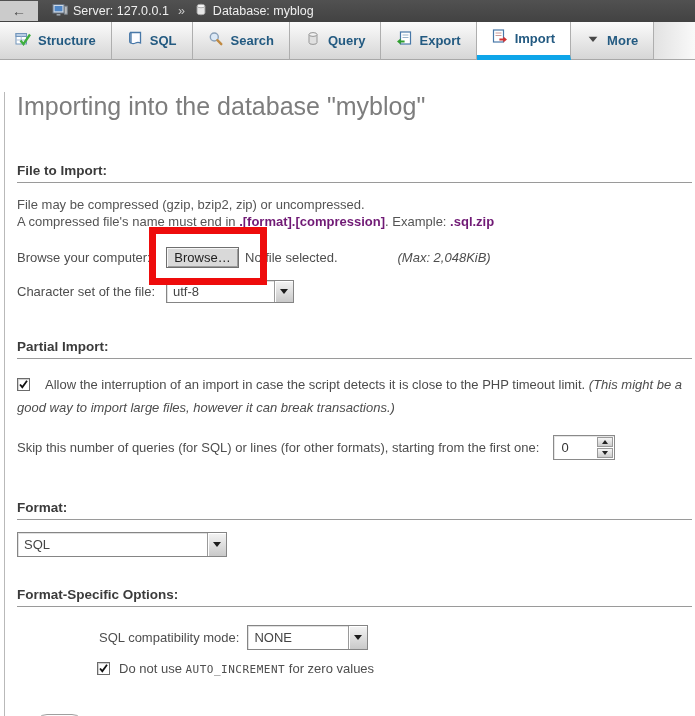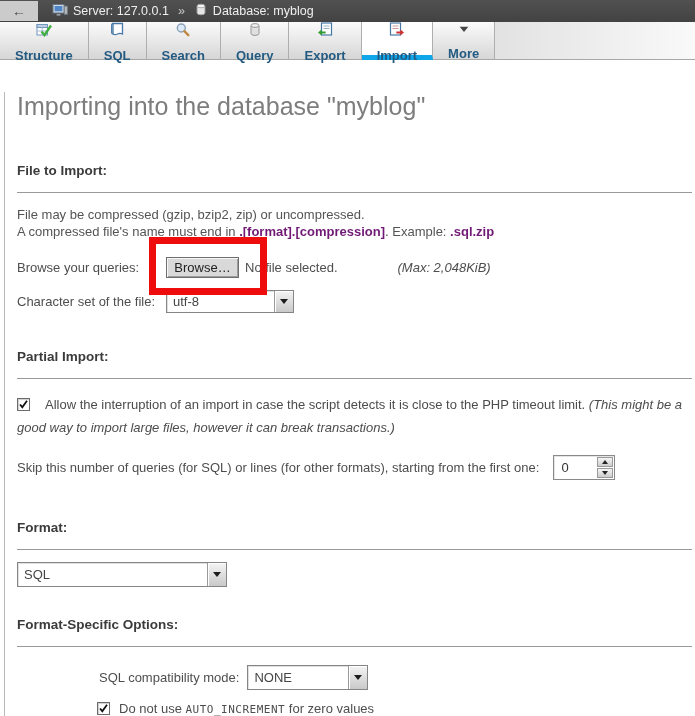"Structure" .tab { flex-direction: column -> none }
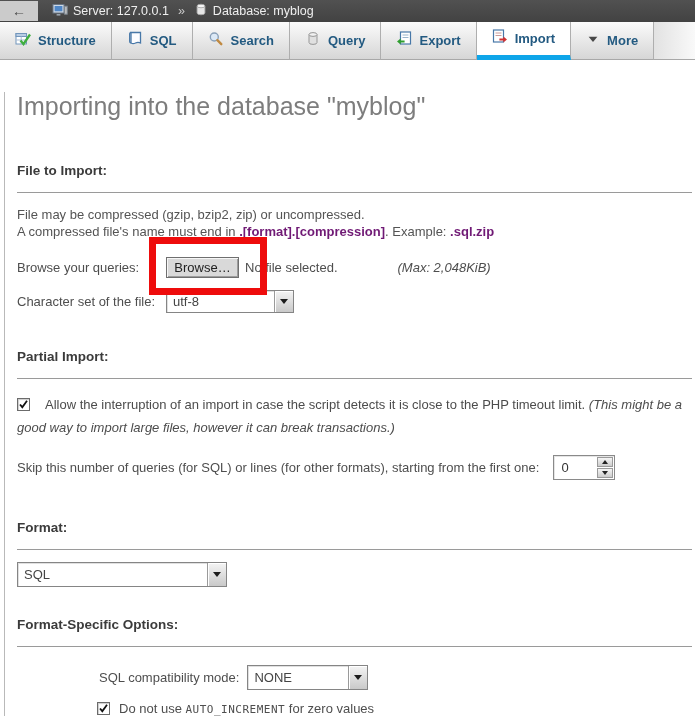"File to Import:" .secheading { padding-bottom: 14px -> 4px }
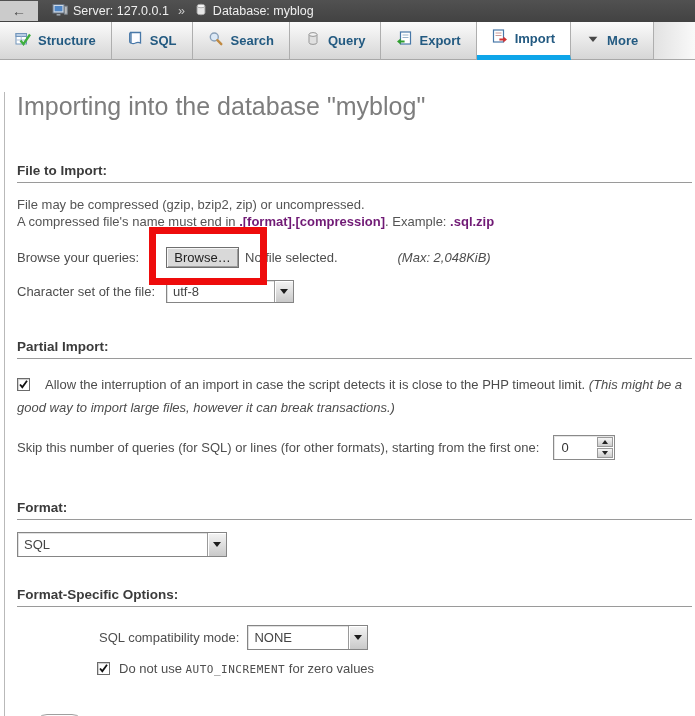"Browse your queries:" span.label-col { text: queries -> computer }
